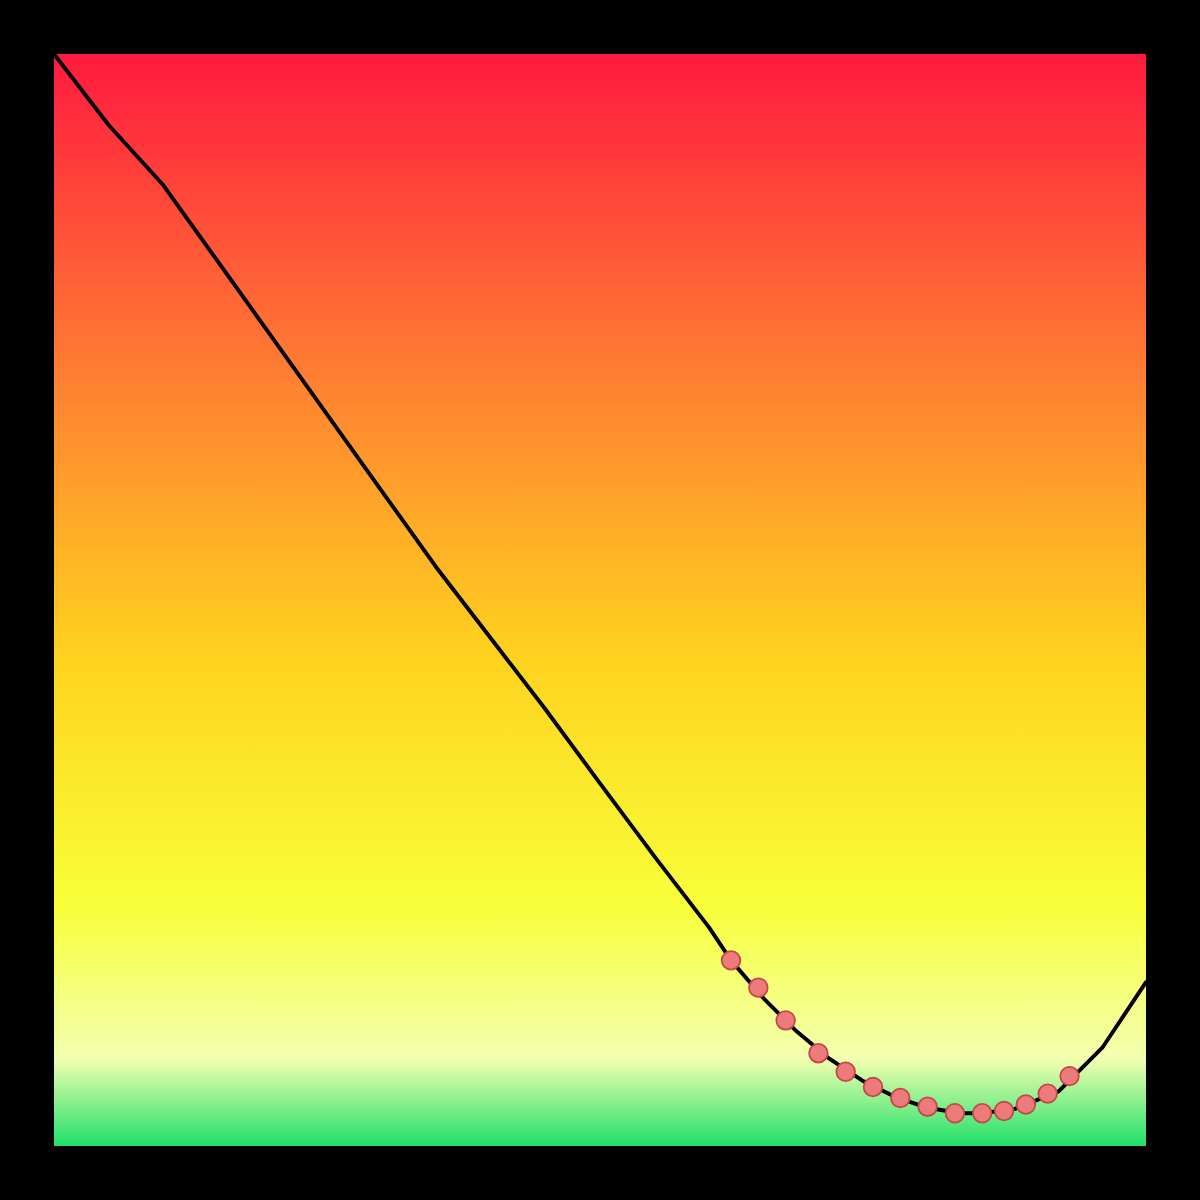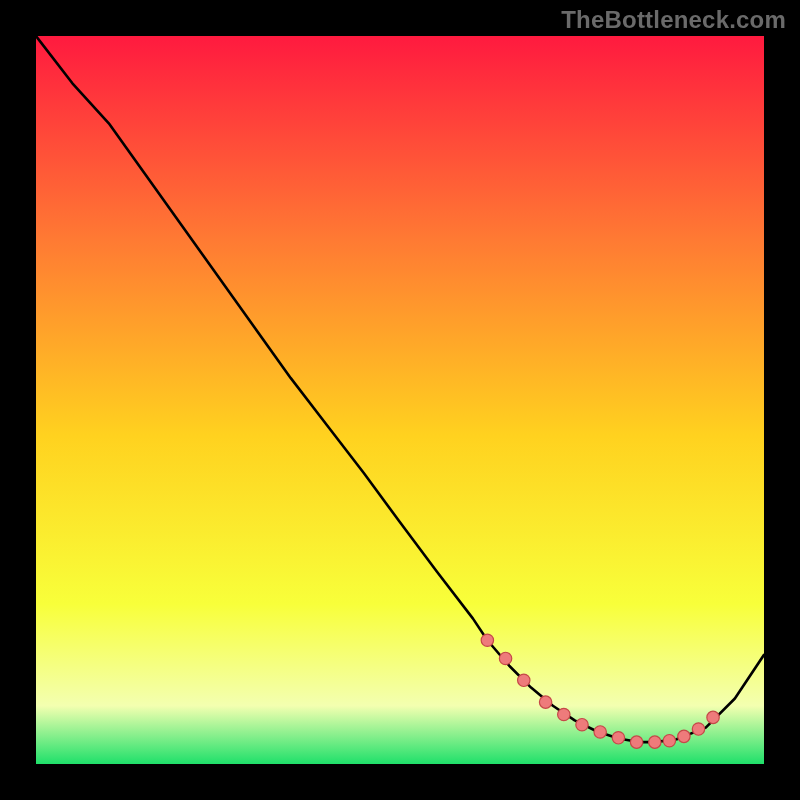"TheBottleneck.com" div.watermark { html: <div>TheBottleneck.com</div> -> none }
